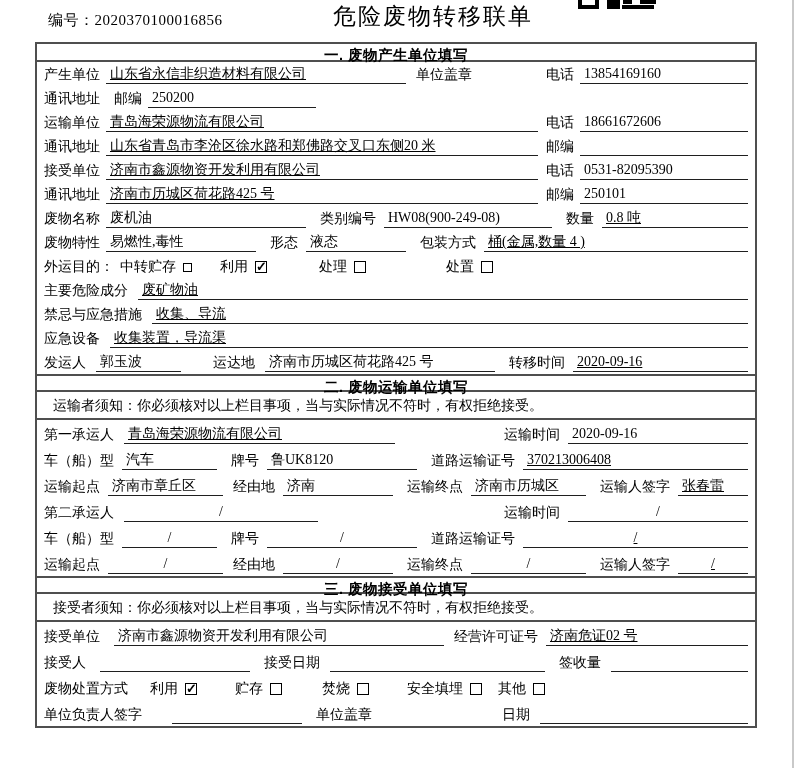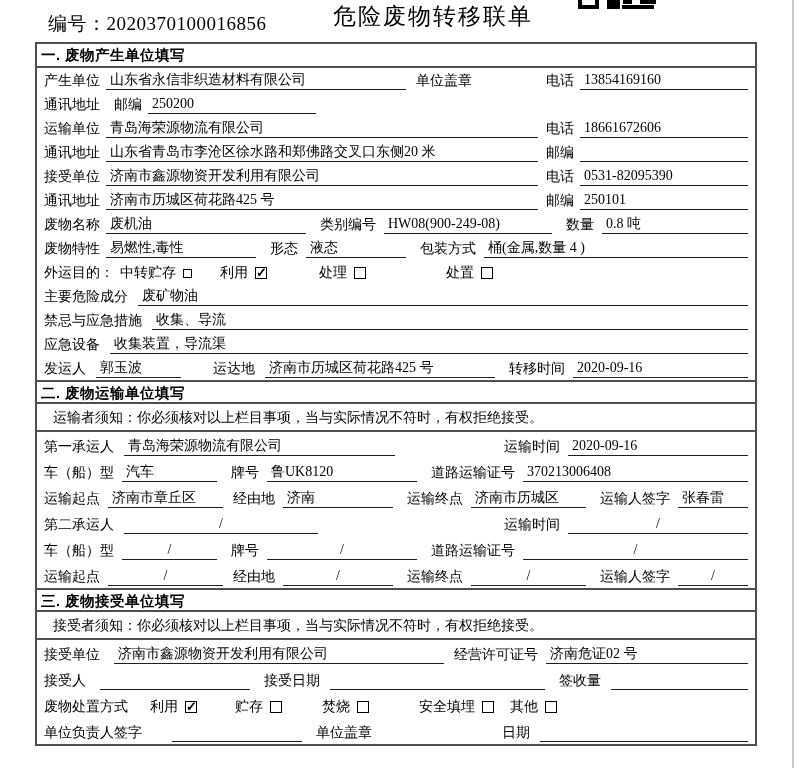"编号：2020370100016856" .serial { font-size: 19px -> 15px }
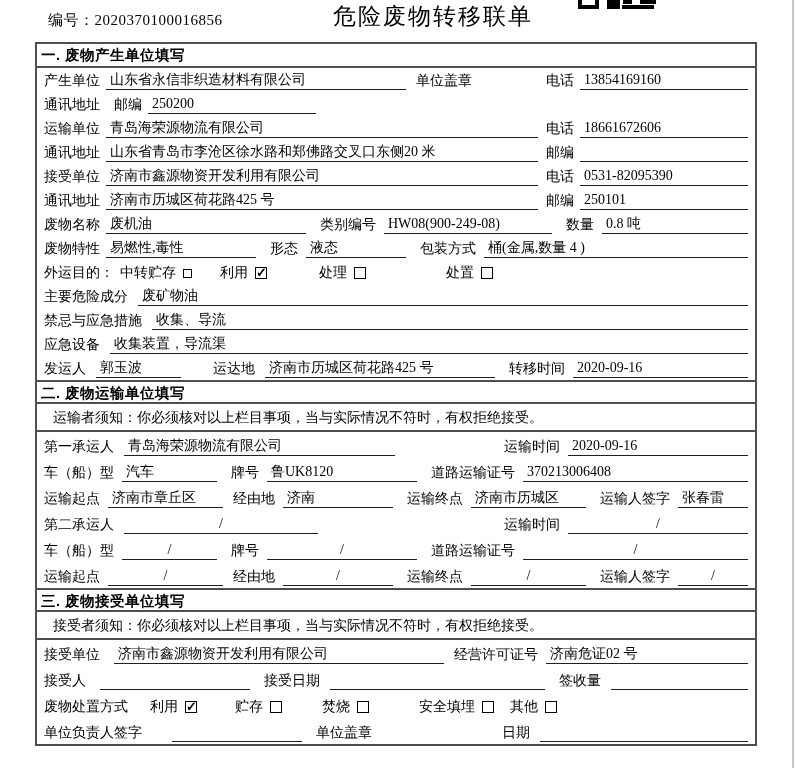"一. 废物产生单位填写" .sec-header { height: 24px -> 18px; padding: 0 4px -> 0 18px; text-align: none -> center }
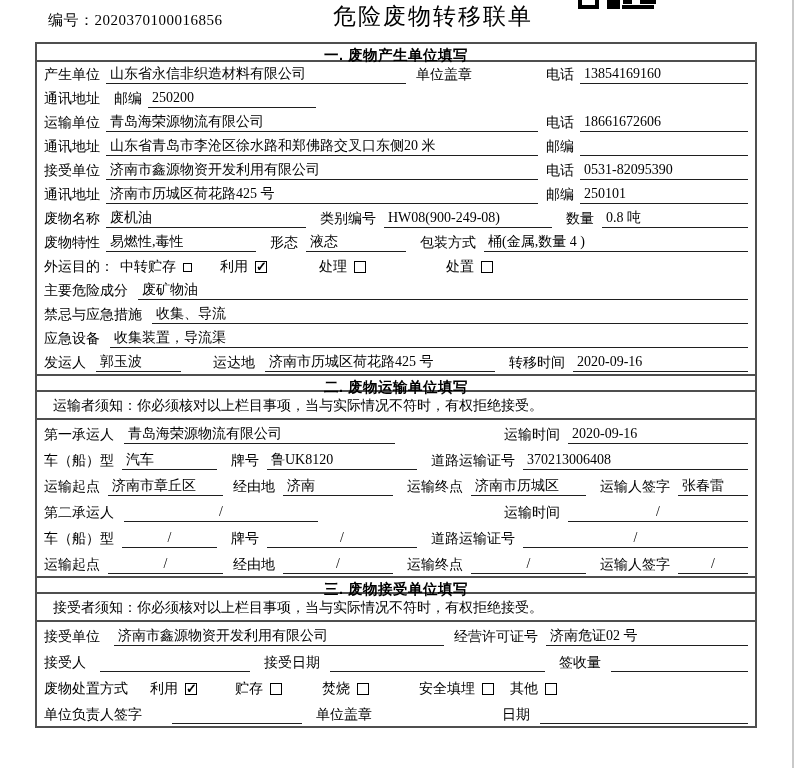"山东省永信非织造材料有限公司" .fill { text-decoration: none -> underline }
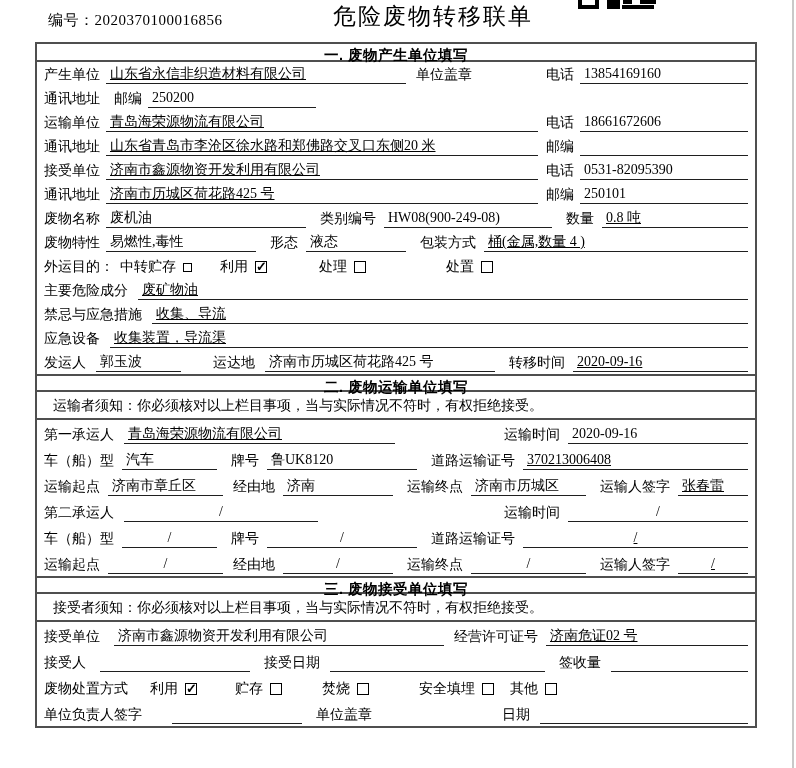"安全填埋" span.opt { margin-left: 50px -> 38px }
